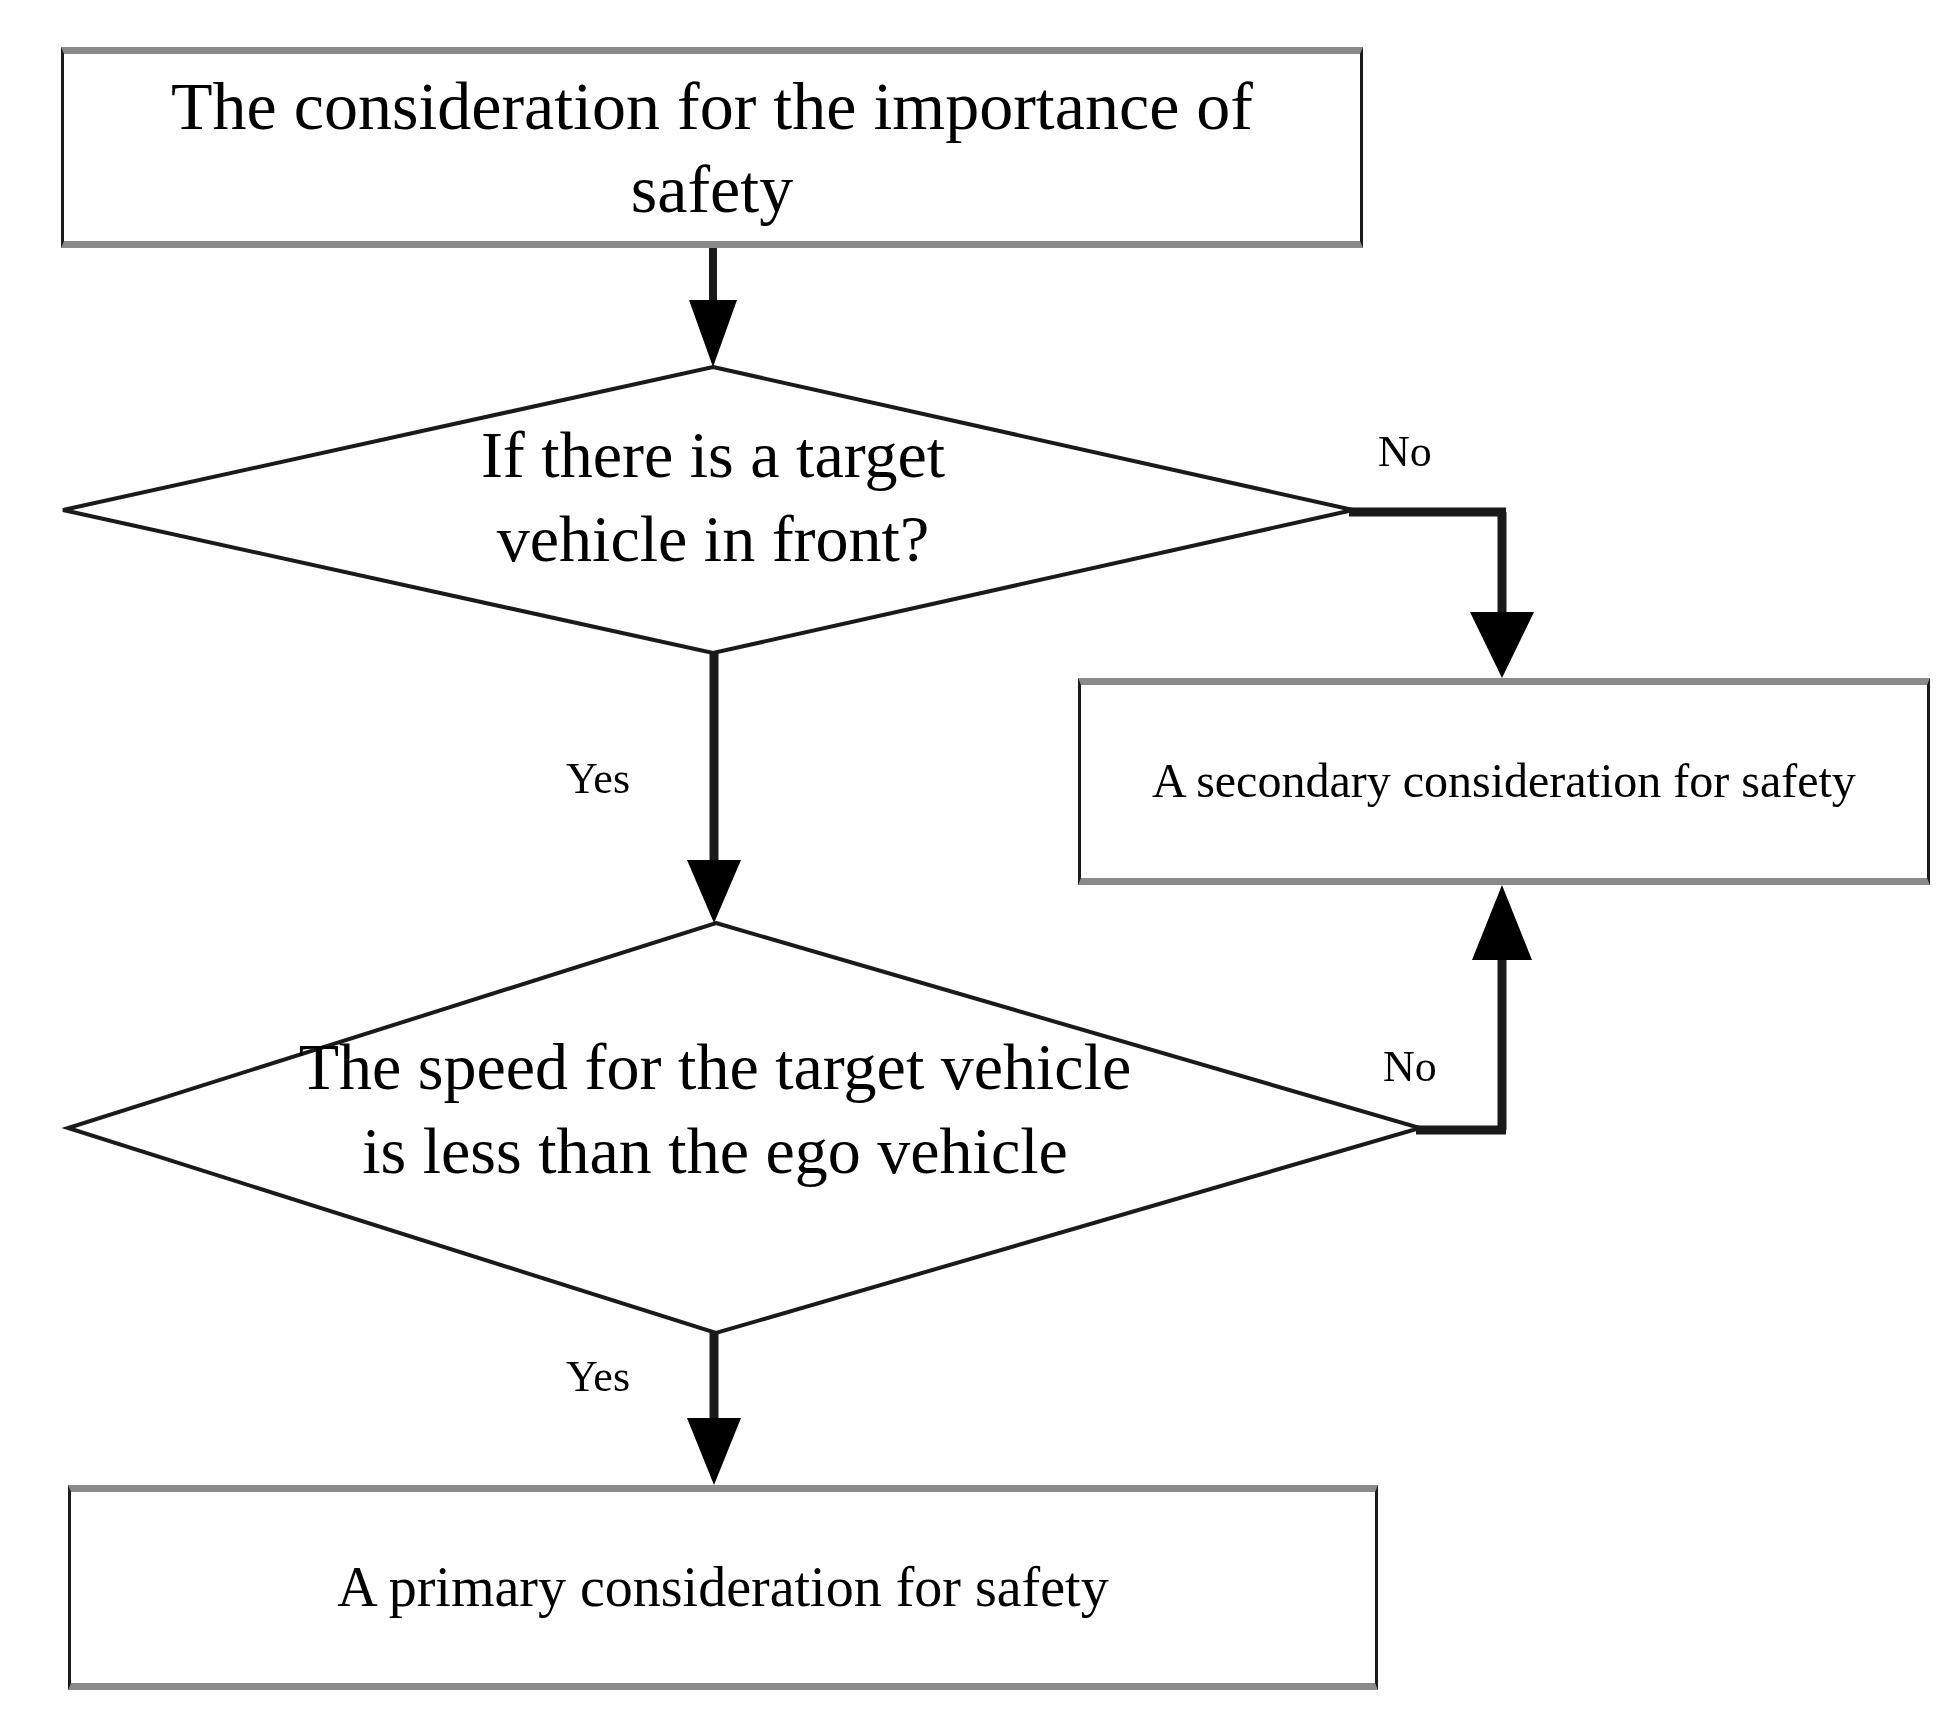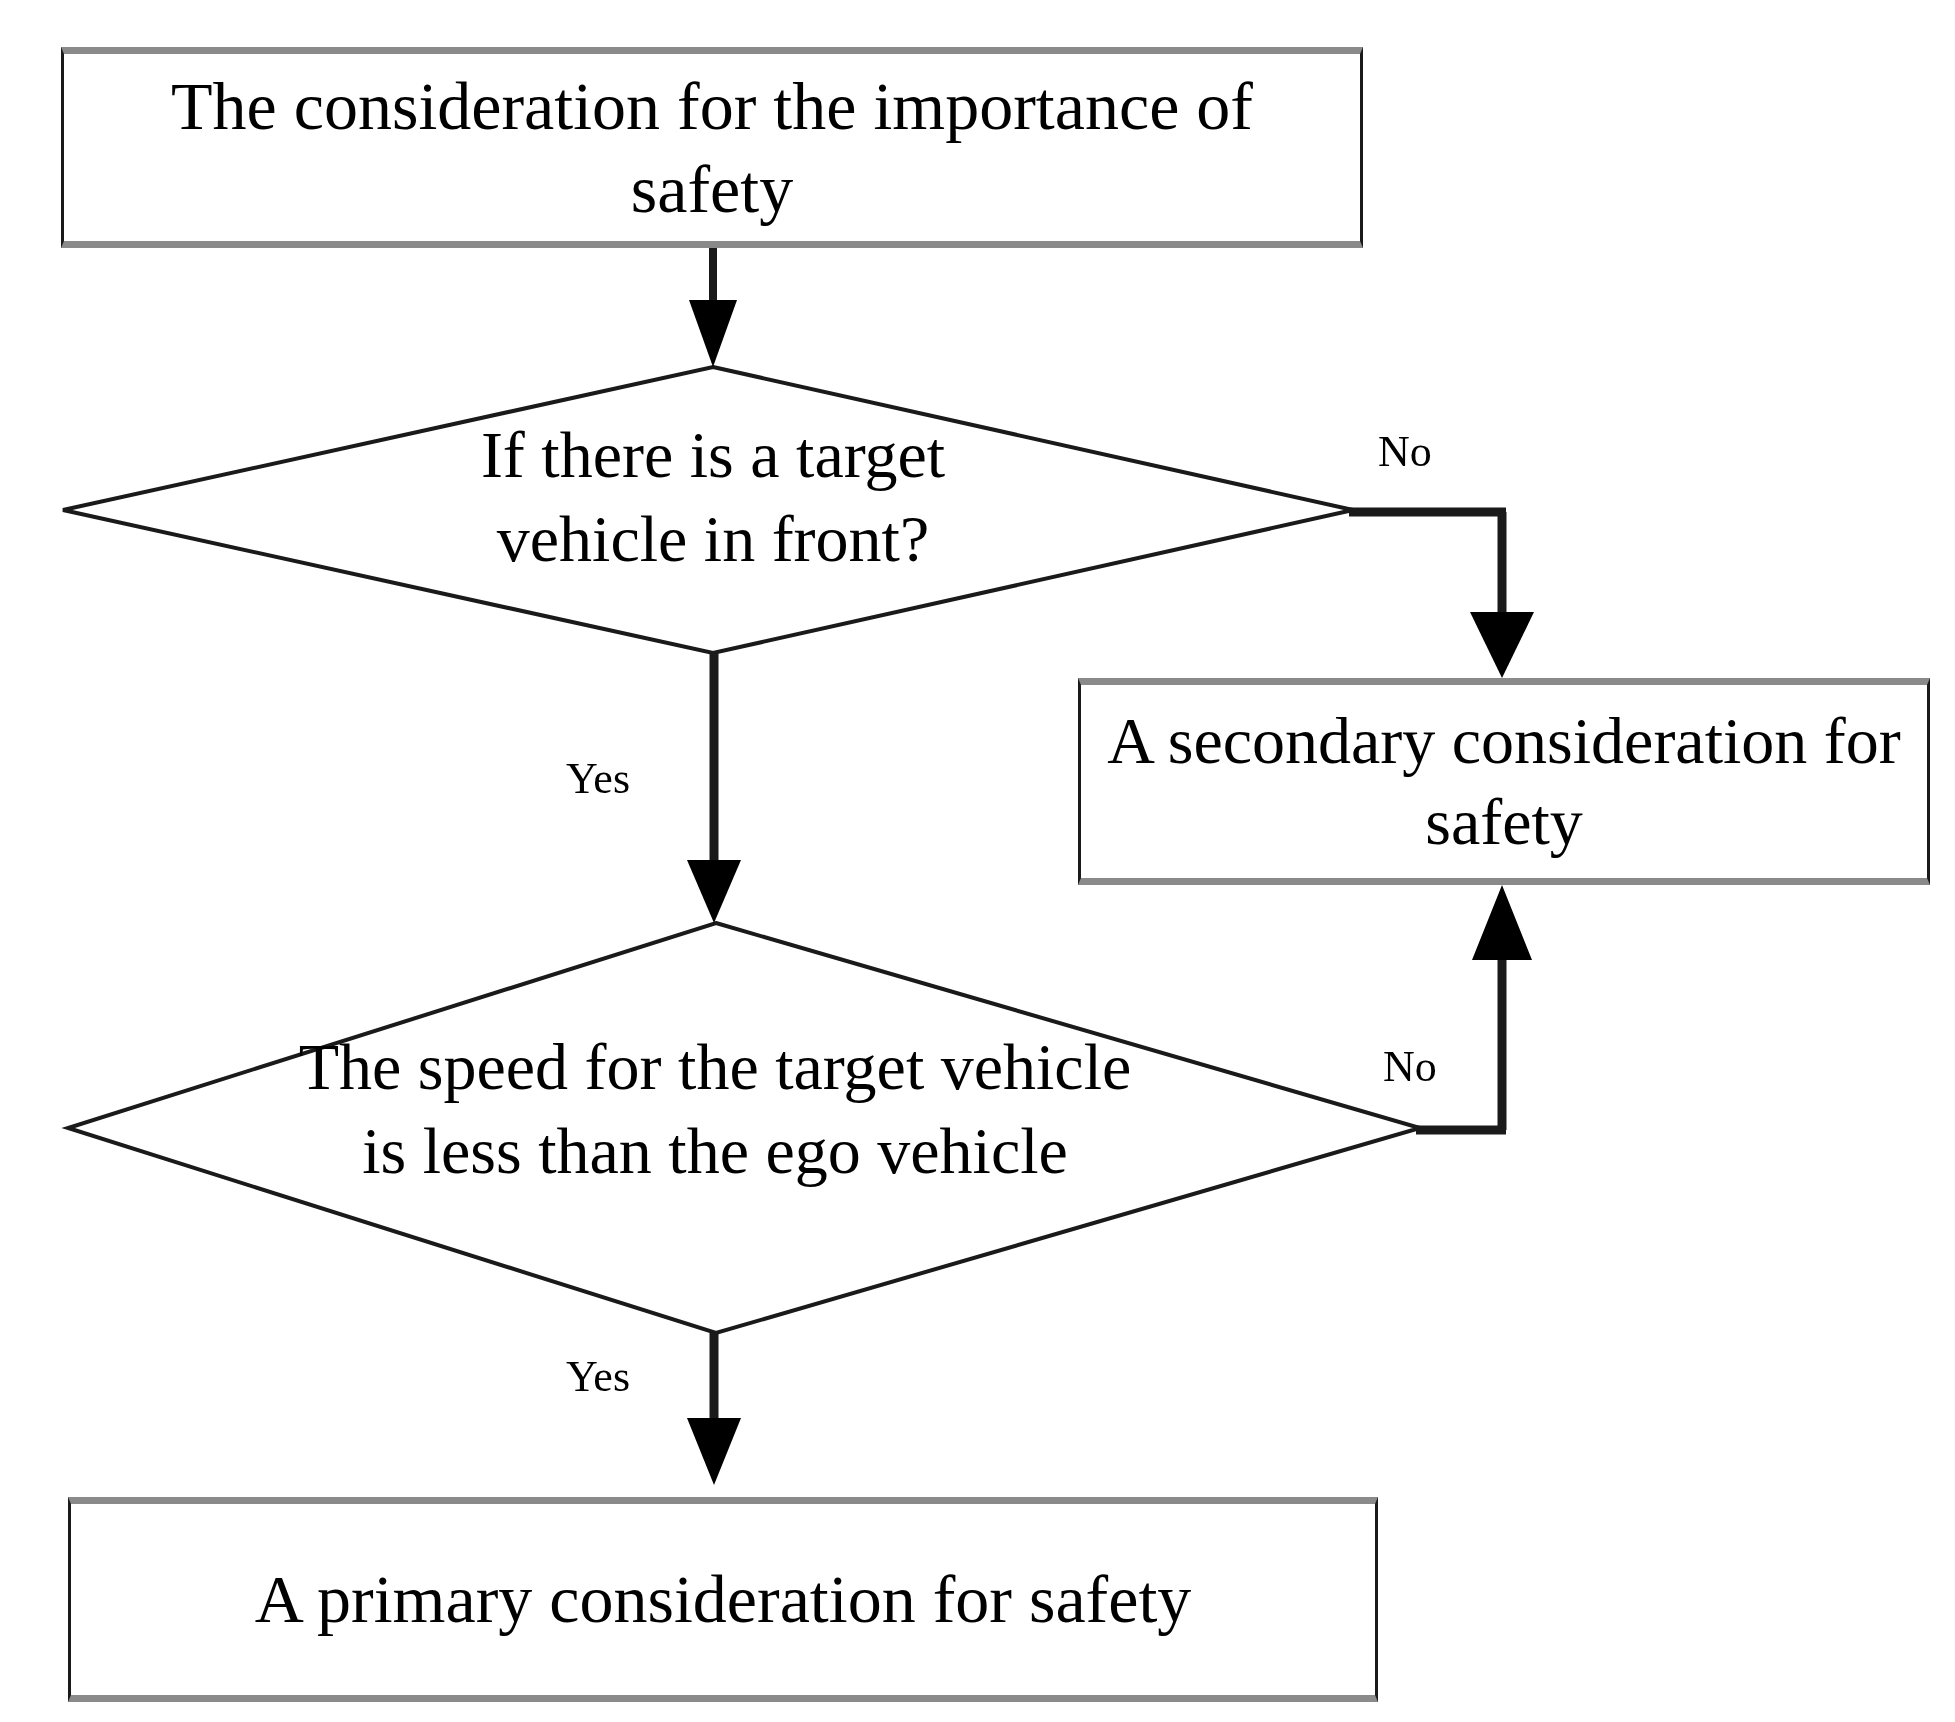"A secondary consideration for safety" #box-secondary { font-size: 66px -> 48px }
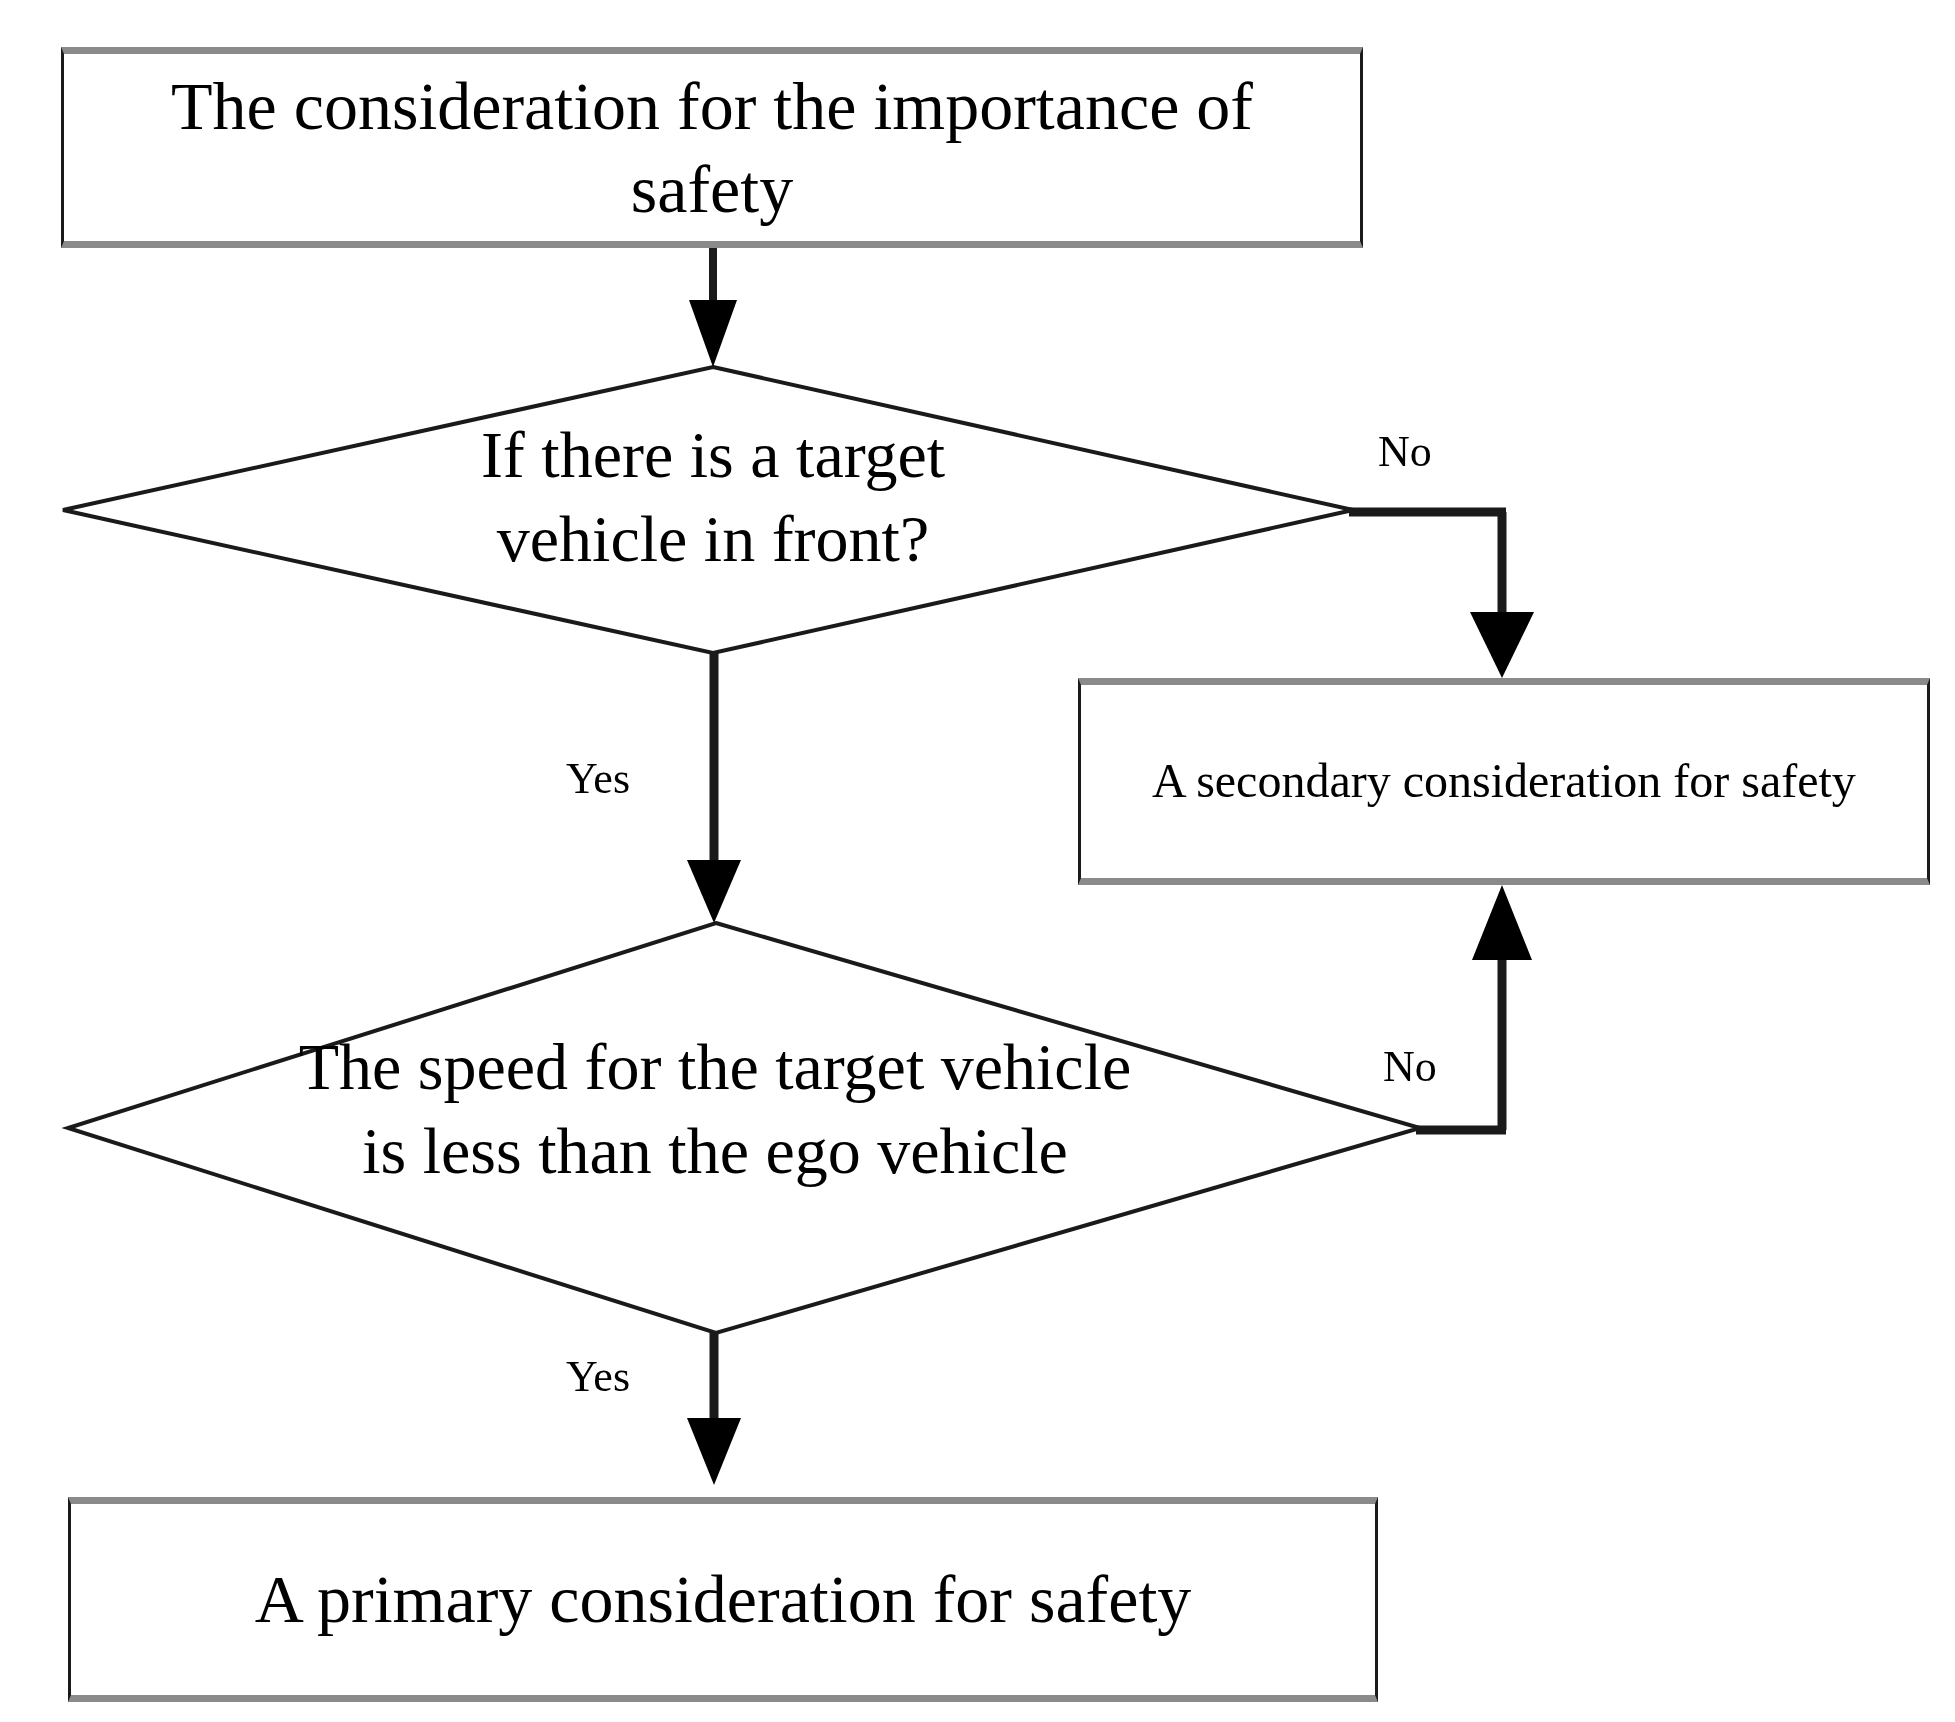"A primary consideration for safety" #box-primary { font-size: 68px -> 56px; margin-top: 12px -> none }
